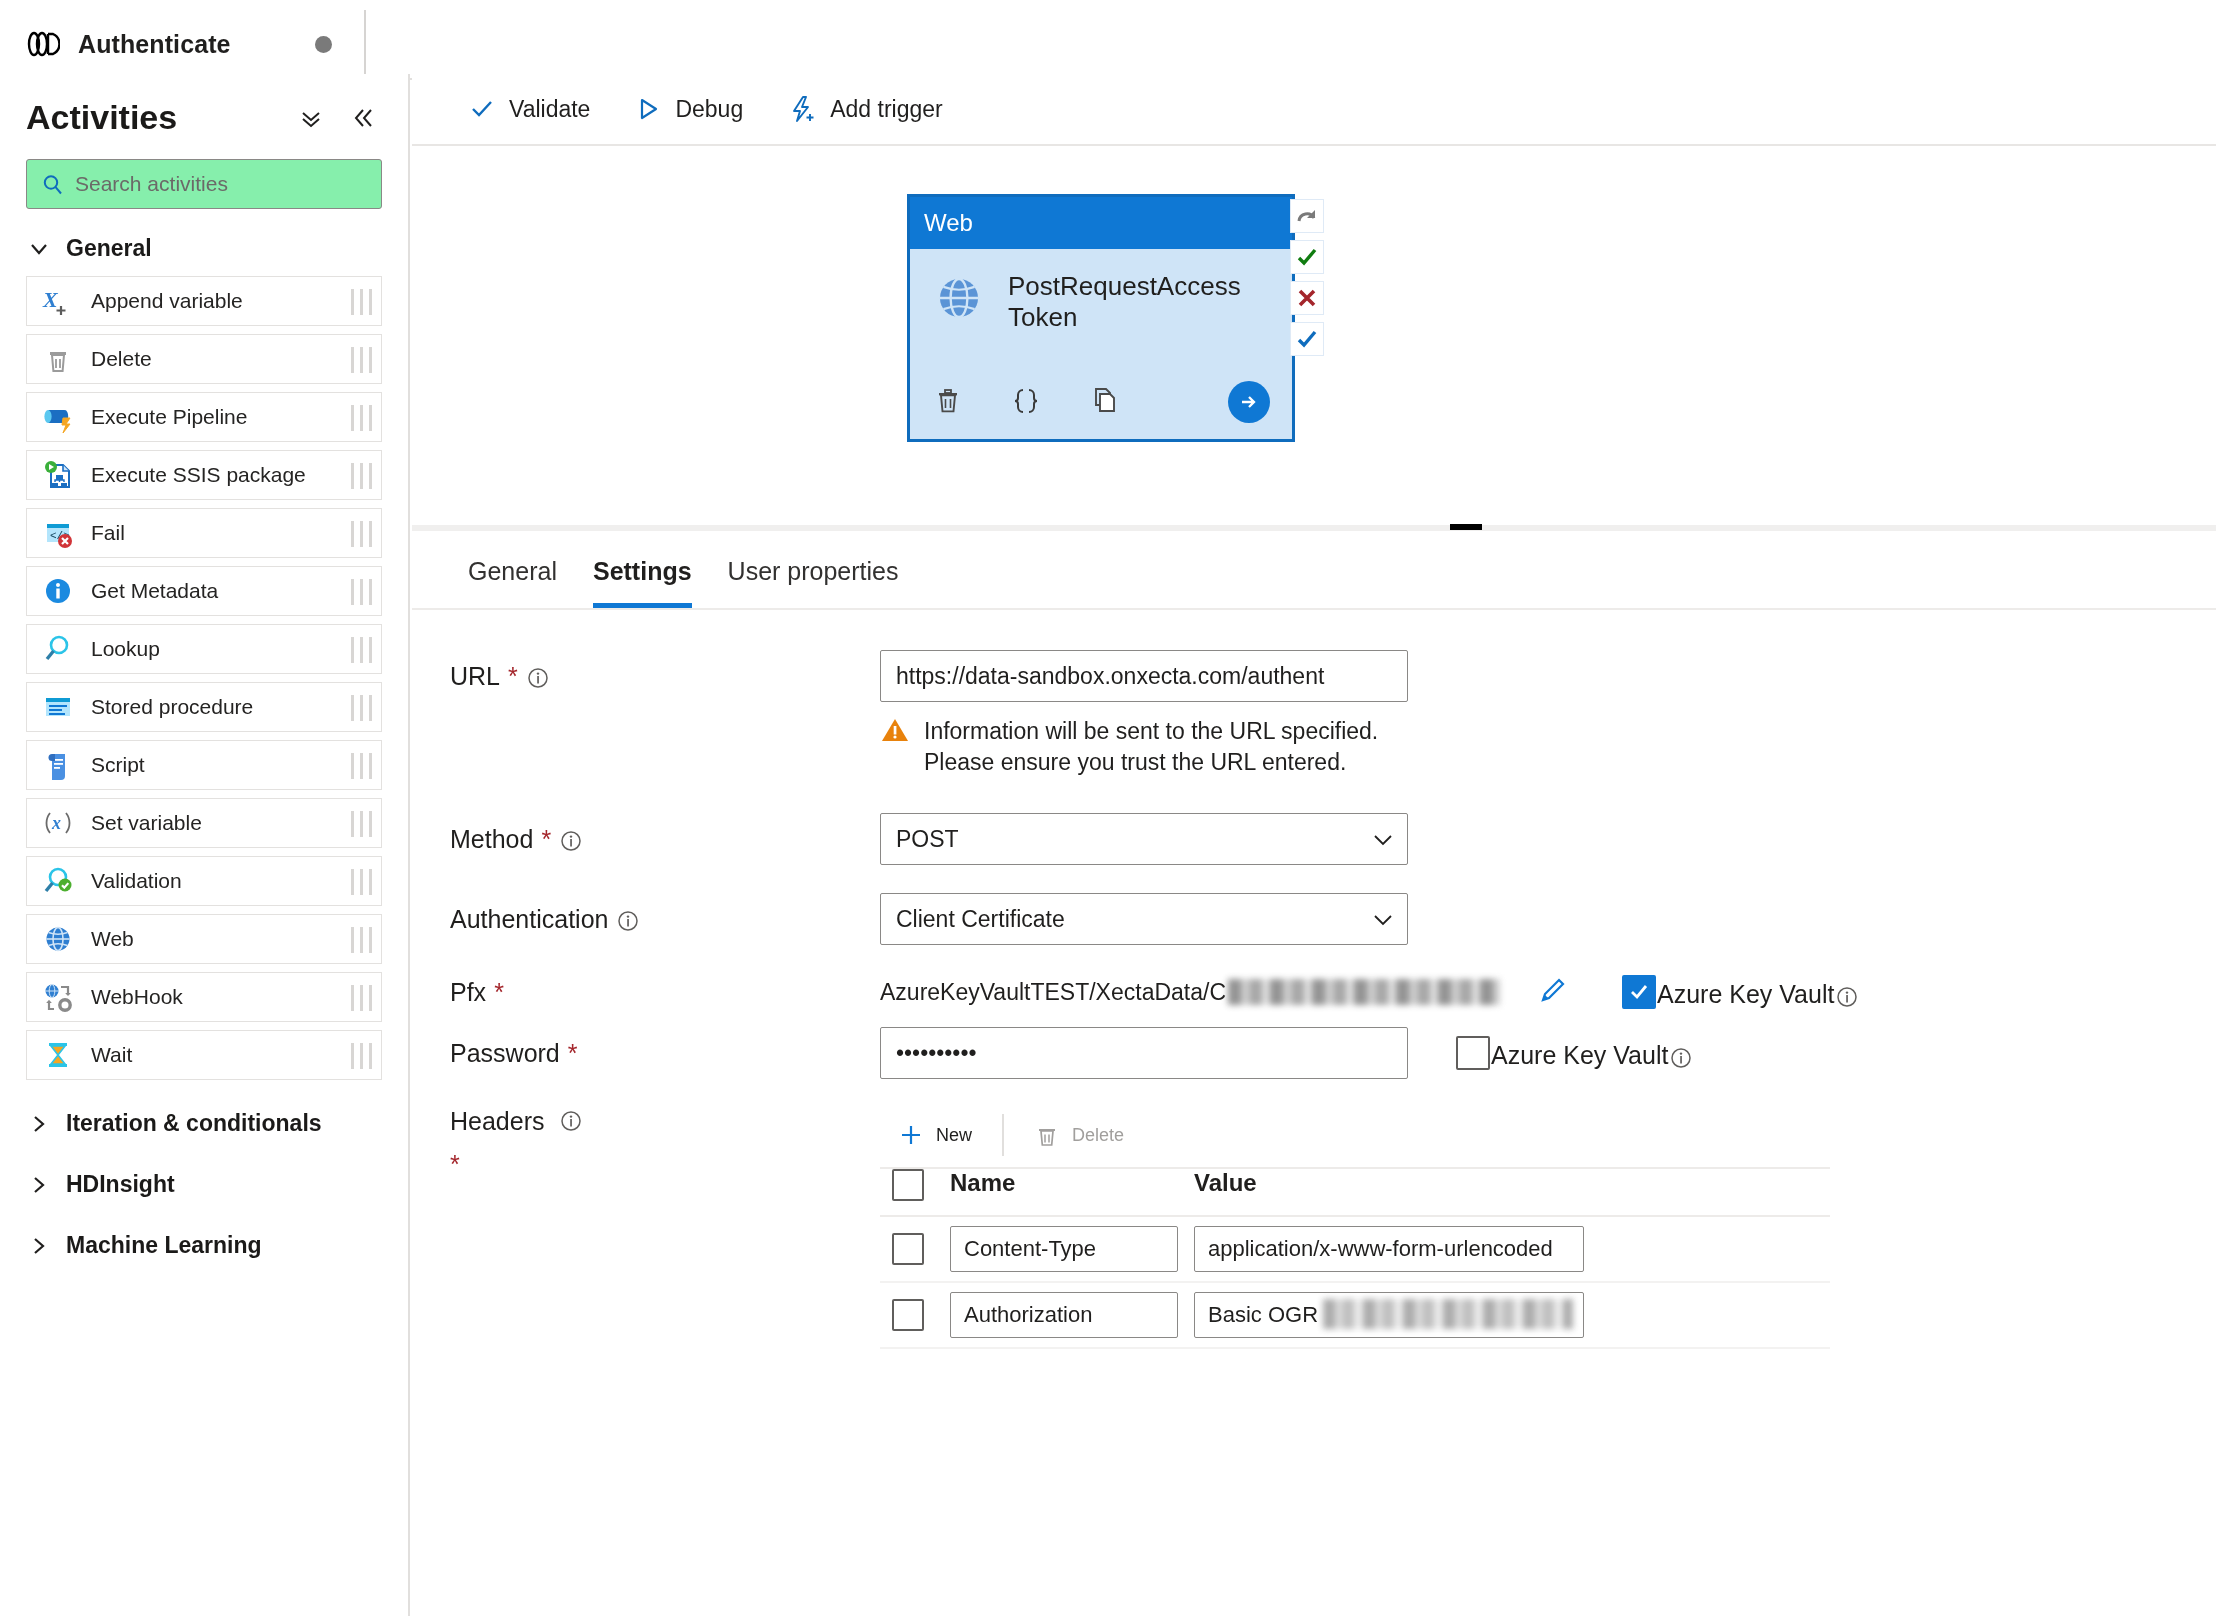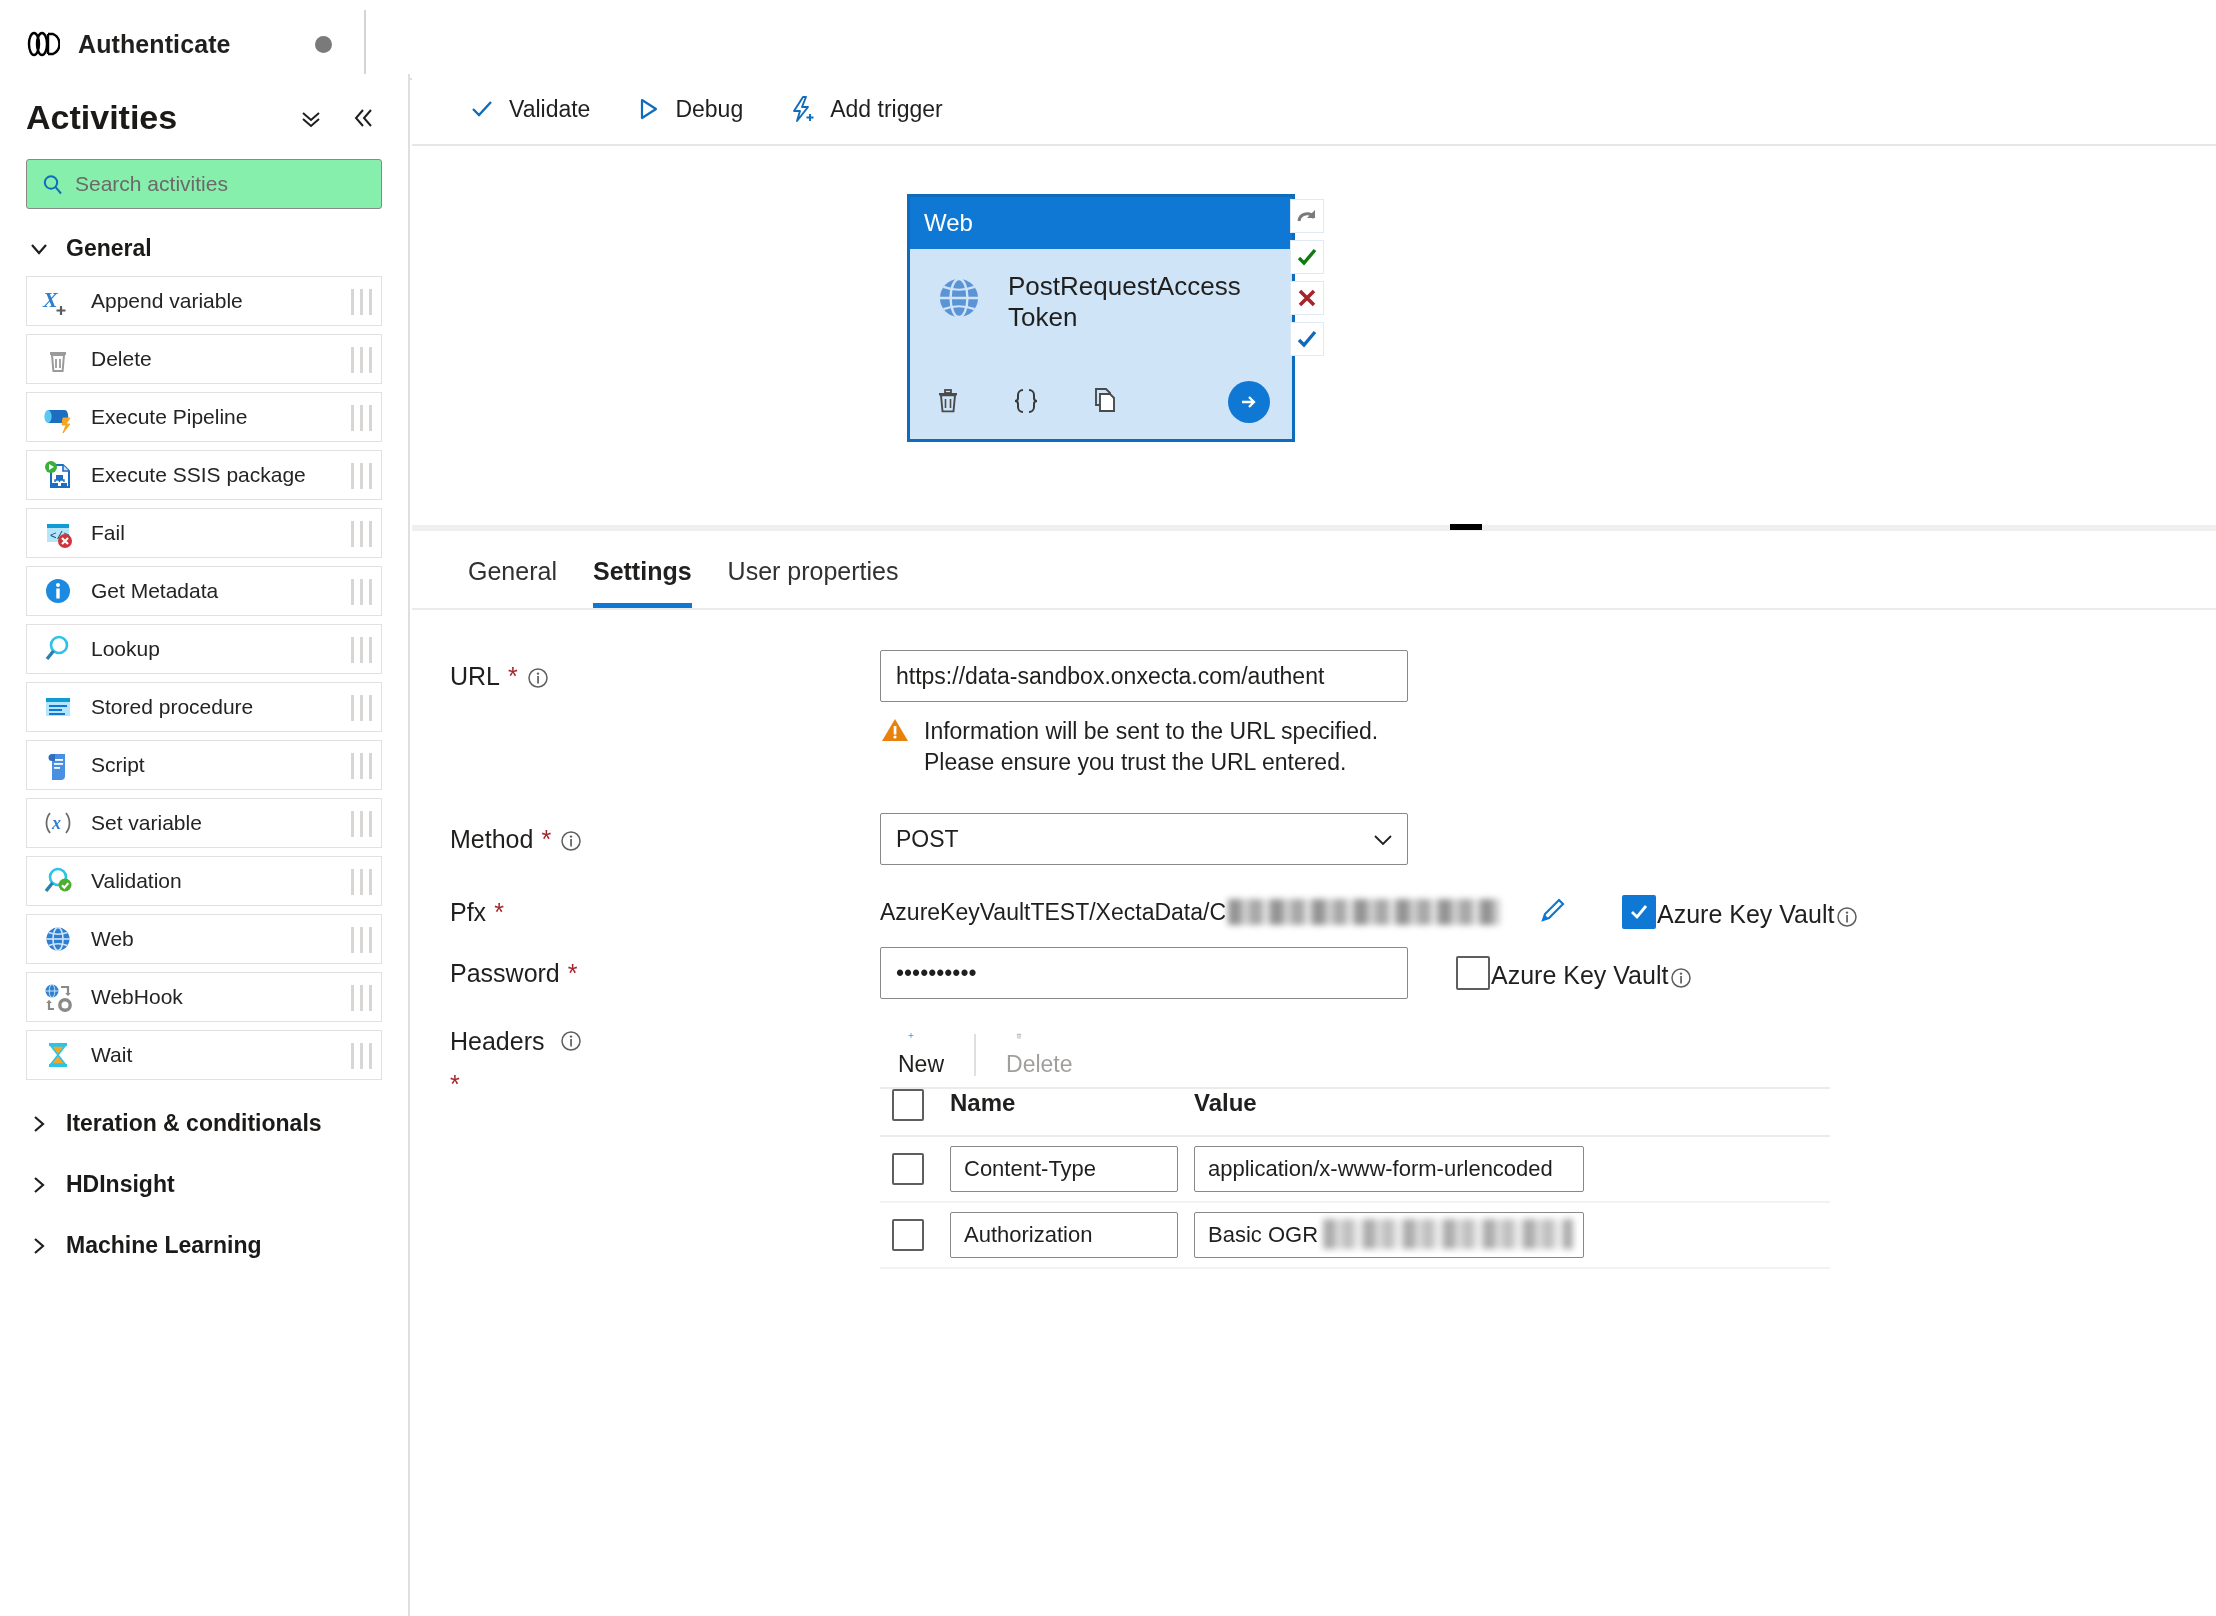"Authentication" div.row { html: none -> <div> <div> <span>Authentication</span> <svg> <circle></circle> <circle></circle> <rect></rect> </svg> </div> <div> <div> <input> <svg> <path></path> </svg> </div> </div> </div> }
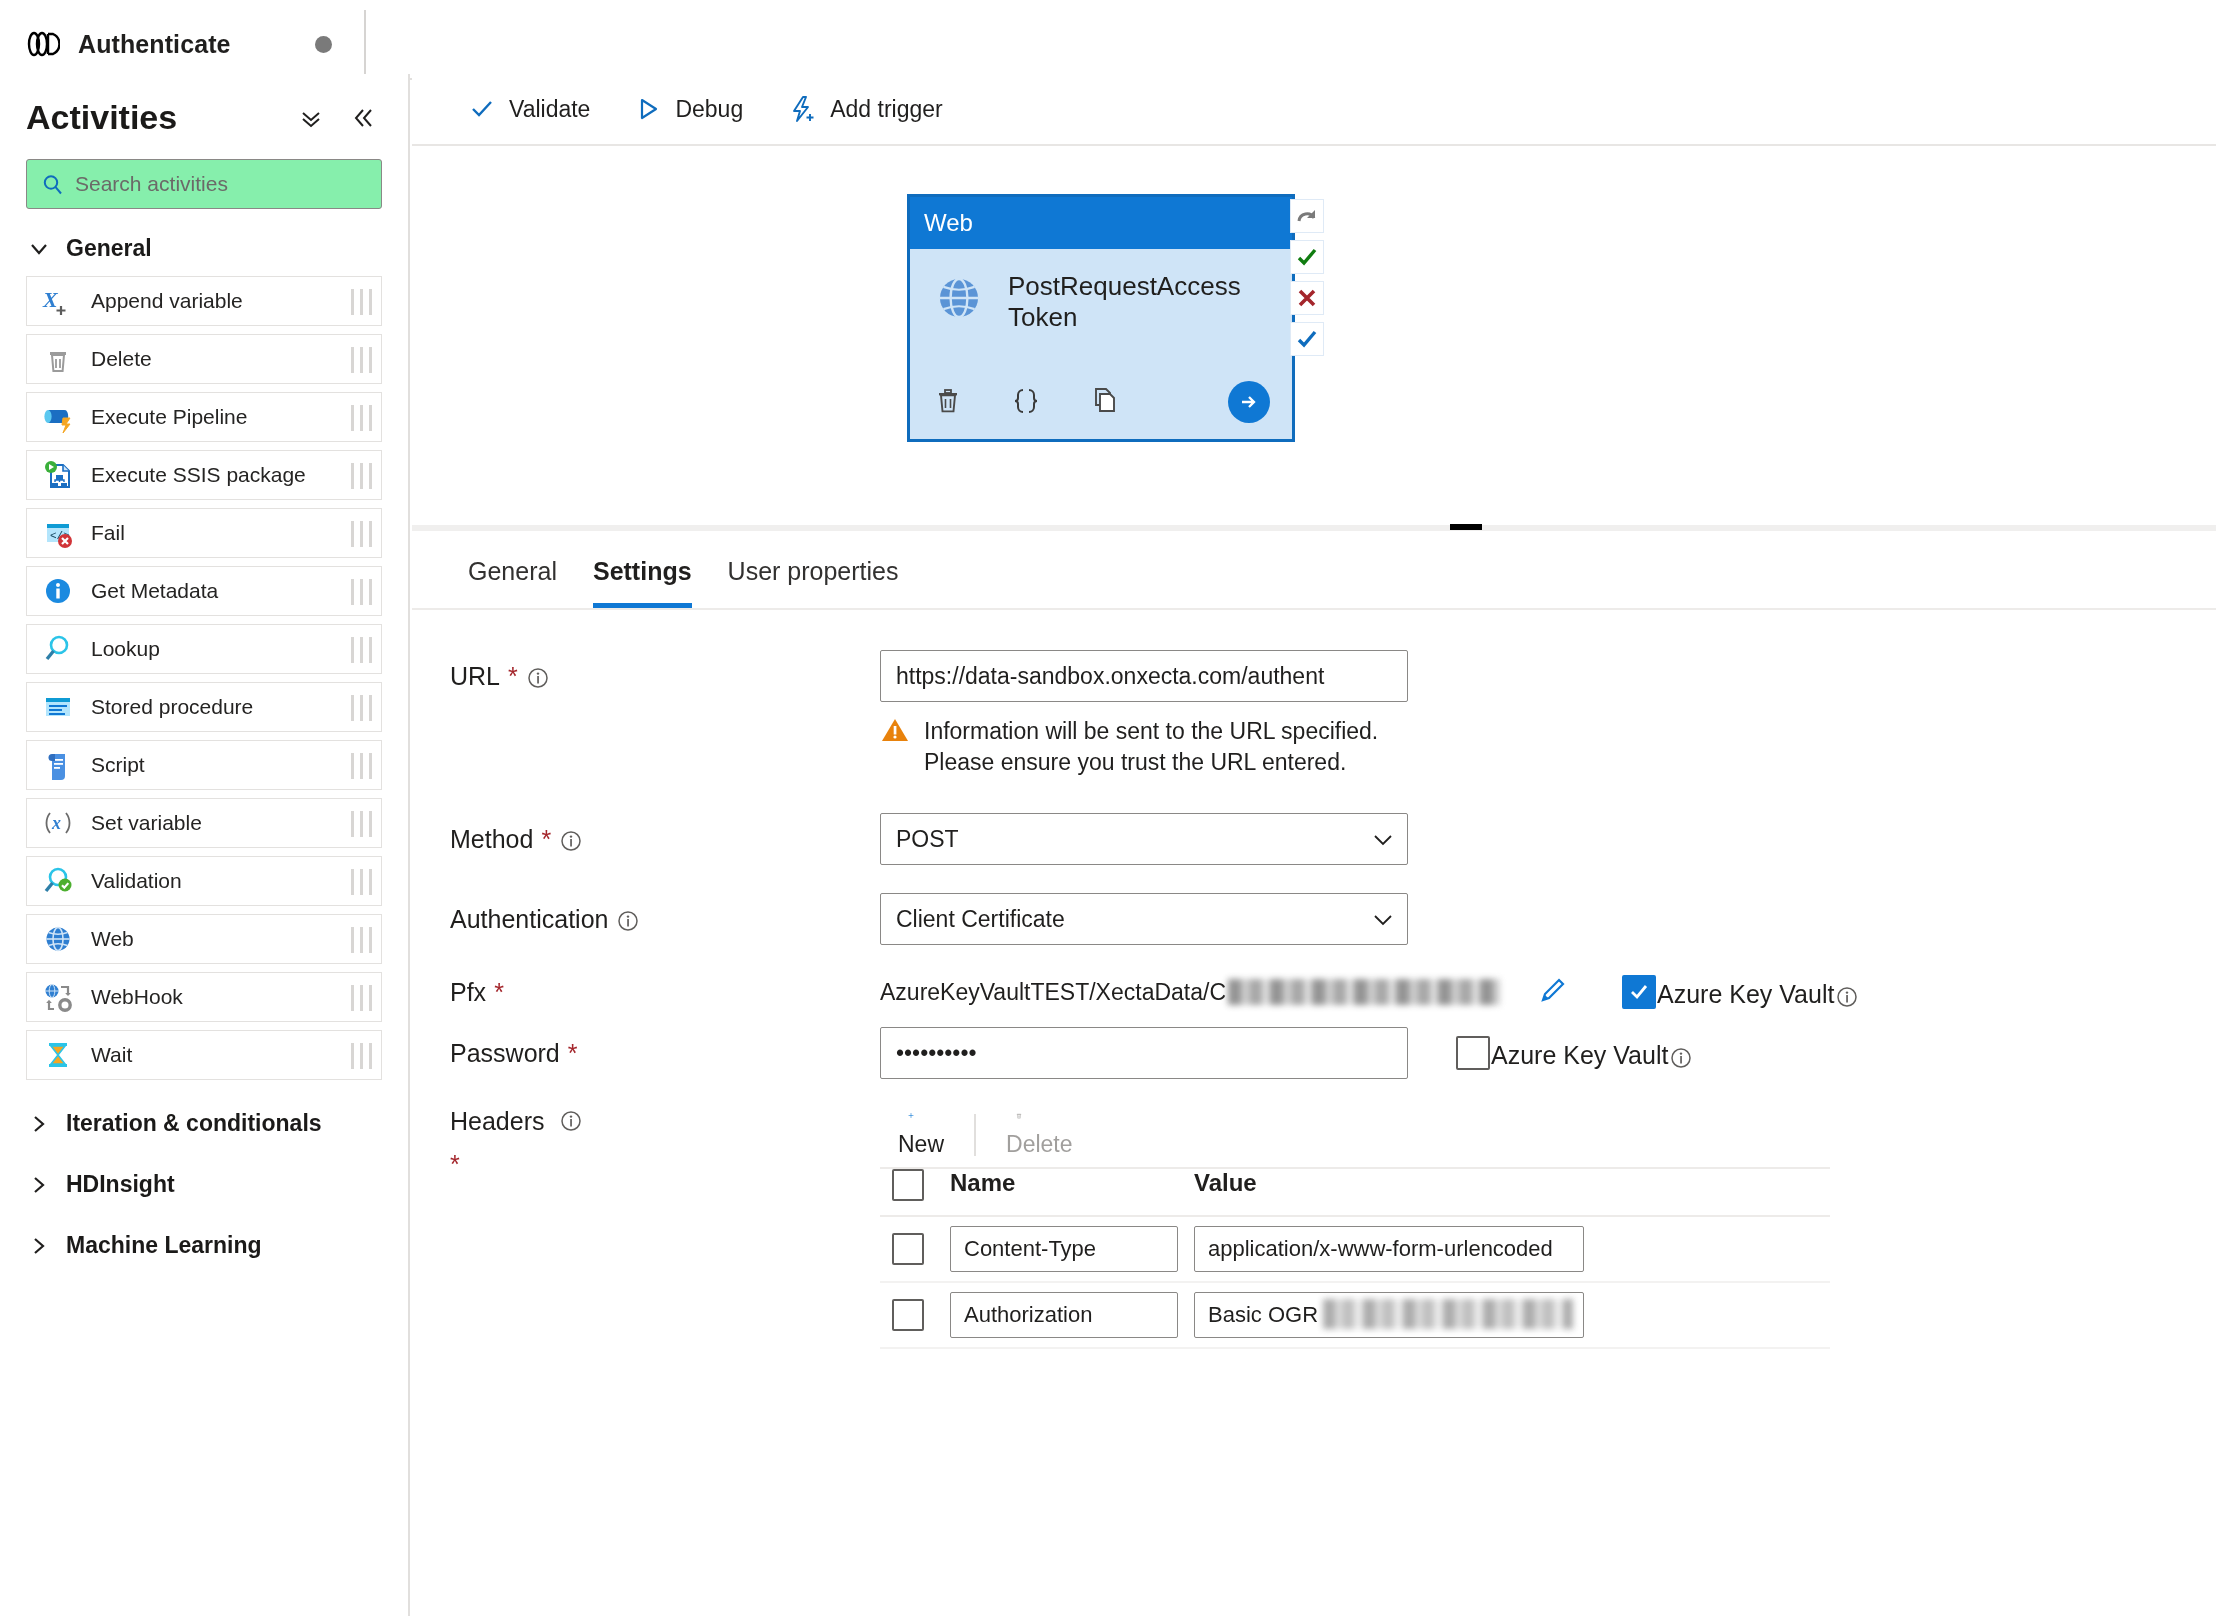"New" .hbtn { align-items: flex-start -> center; flex-direction: column -> none; font-size: 23px -> 18px }
